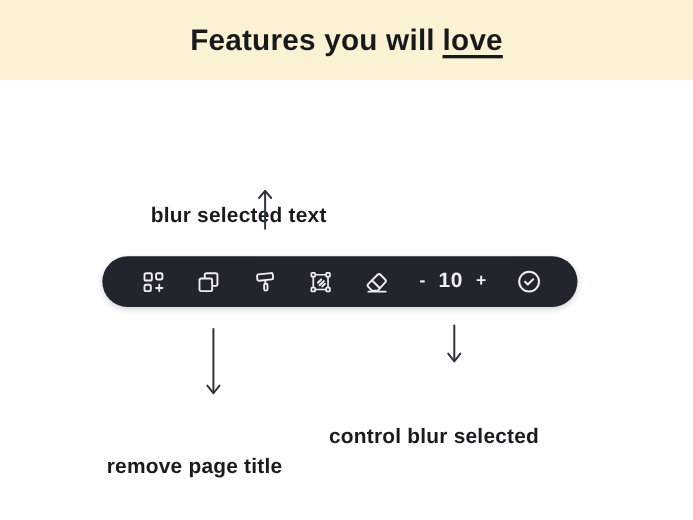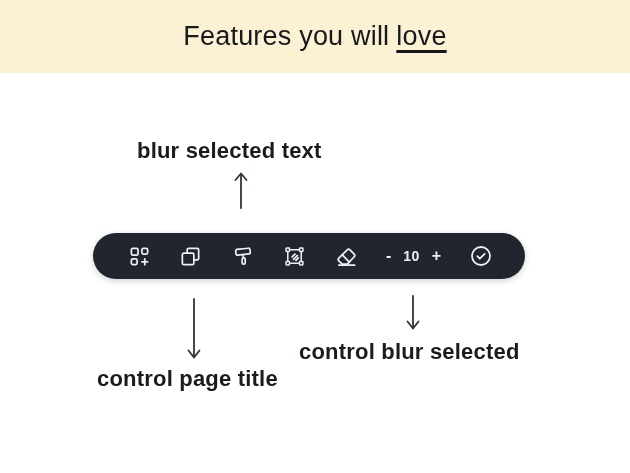"Features you will love" .banner h1 { font-weight: 400 -> 700 }
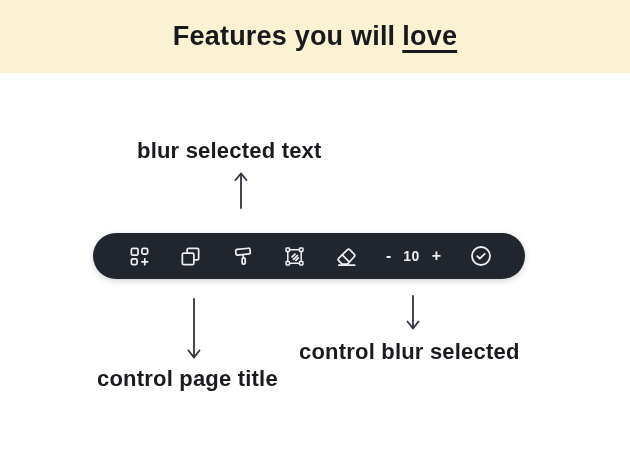"blur selected text" .callout { font-size: 22px -> 19px; margin-top: none -> 48px }
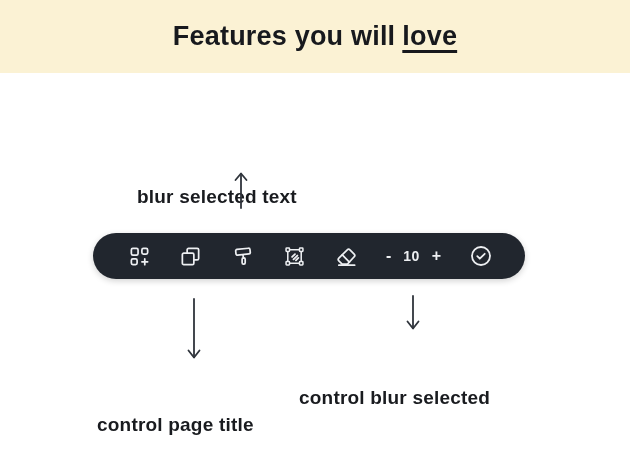"10" .stepper .step-value { font-size: 14px -> 19px }
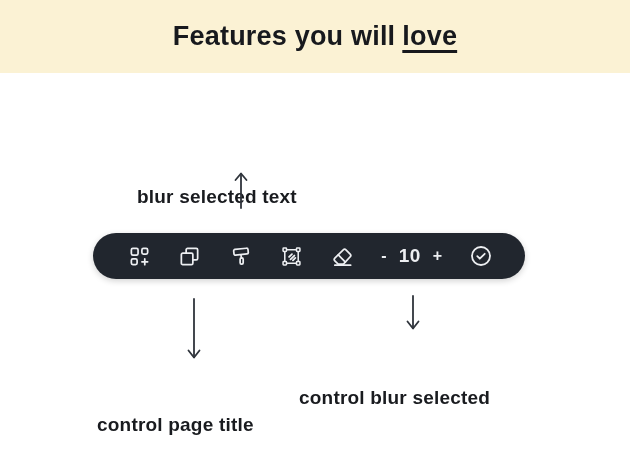"control page title" div.callout { text: control -> remove }
